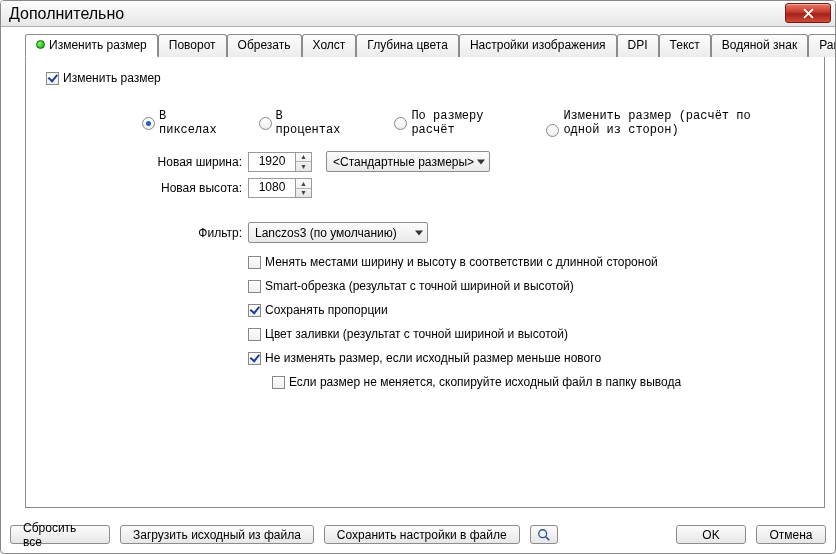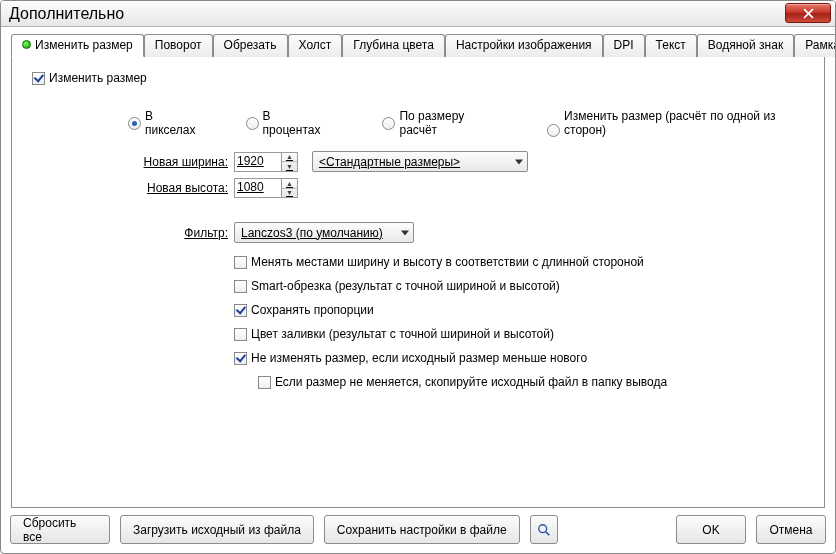"Изменить размер" .content { padding: 6px 10px 0 10px -> 6px 10px 0 24px }
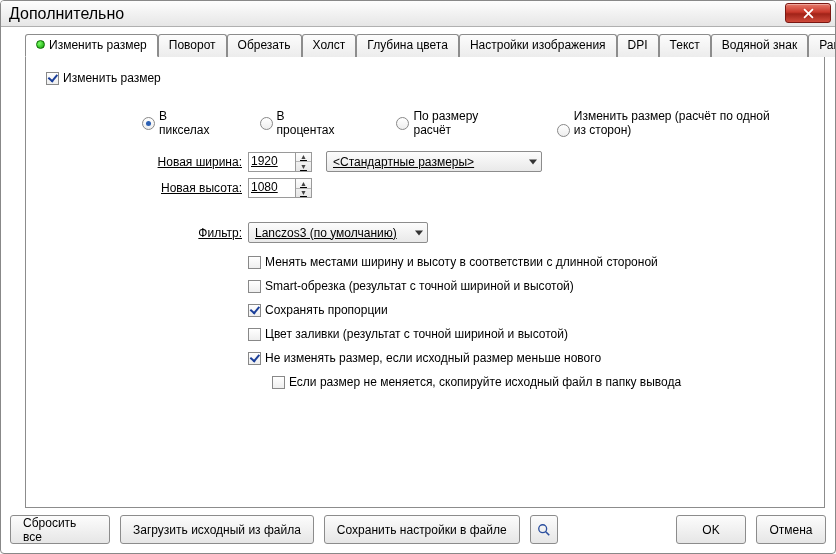"В пикселах" .radios { font-family: none -> Liberation Mono, monospace; gap: 8px -> 0 }
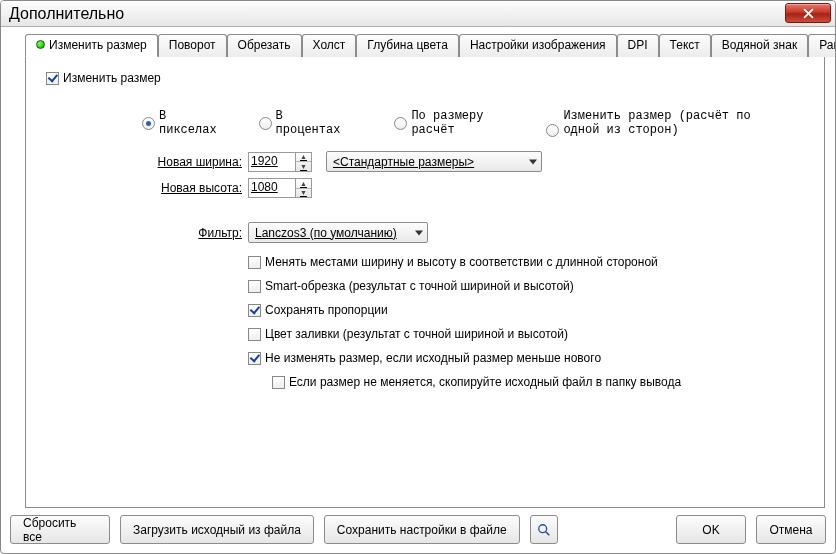"Новая ширина:" .form-grid { text-decoration: underline -> none }
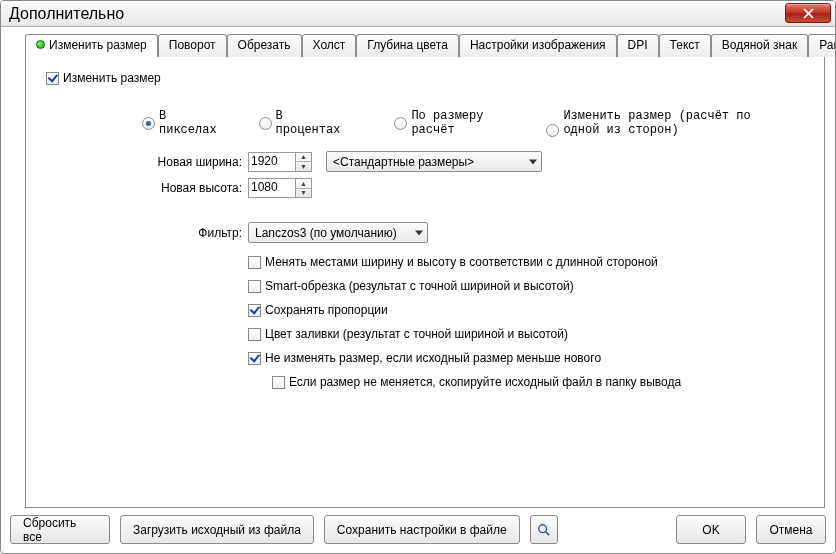"1920" .numinput { text-align: left -> center }
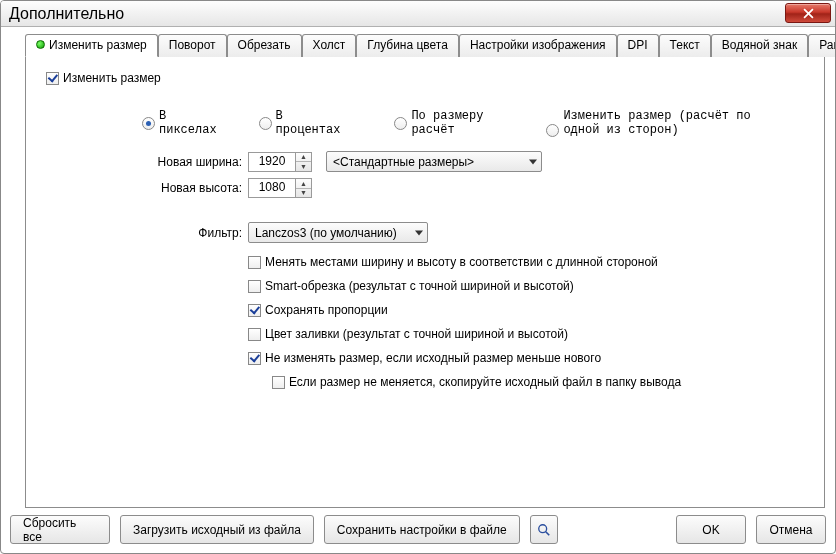"<Стандартные размеры>" span.dropdown { width: 216px -> 164px }
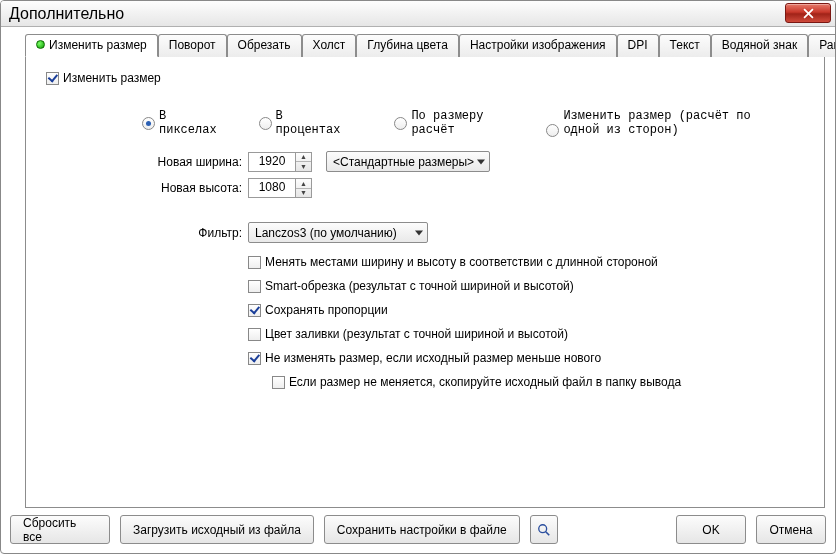"Сбросить все" .btn { height: 29px -> 19px }
